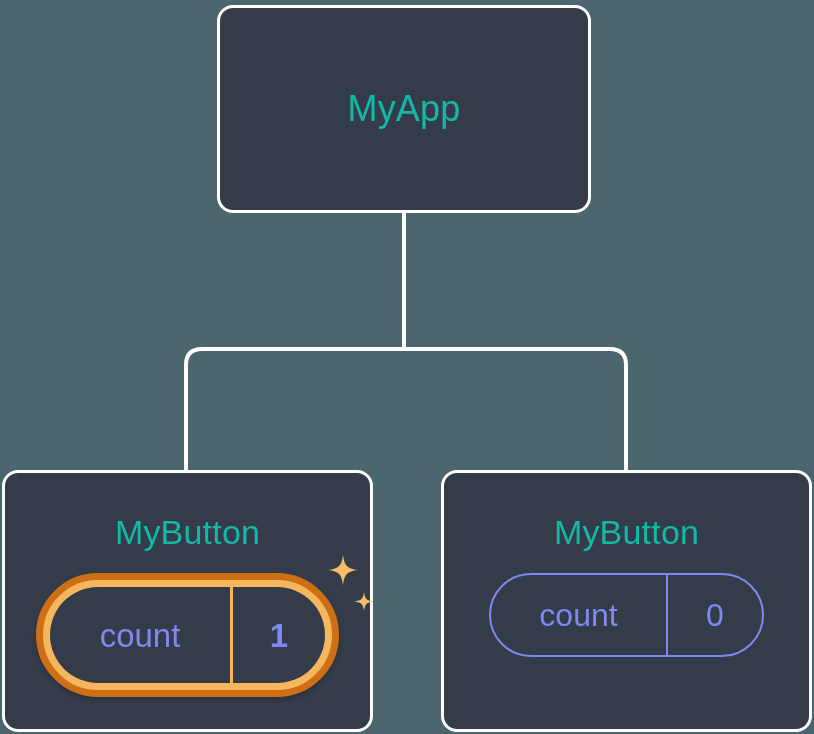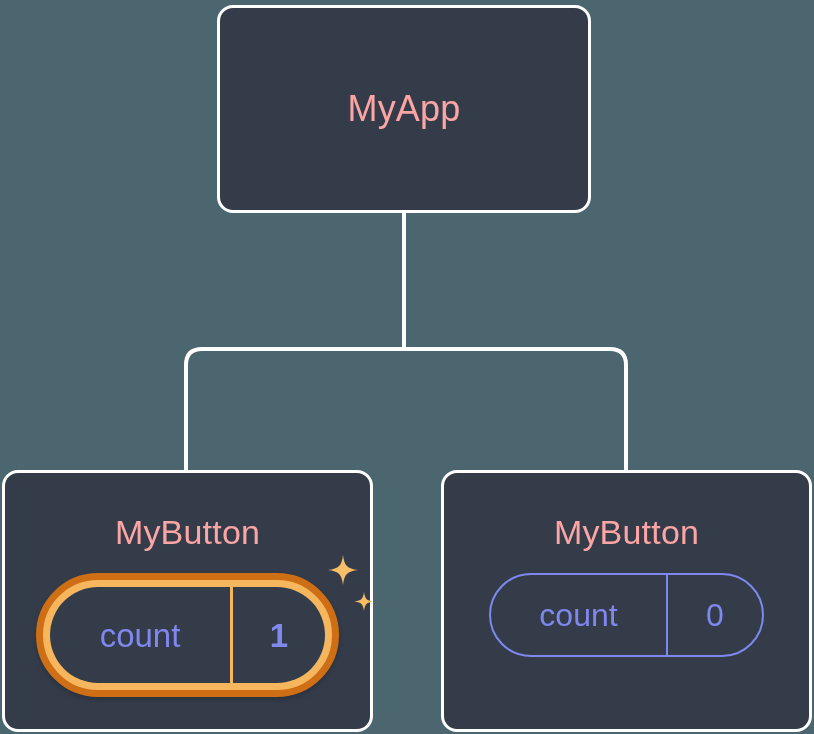"MyApp" .node-title { color: #fca5a5 -> #14b8a6 }
